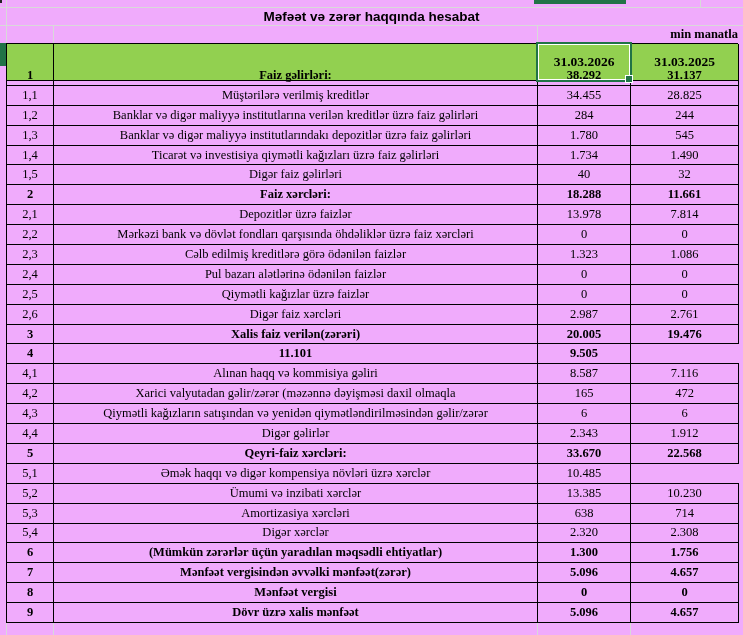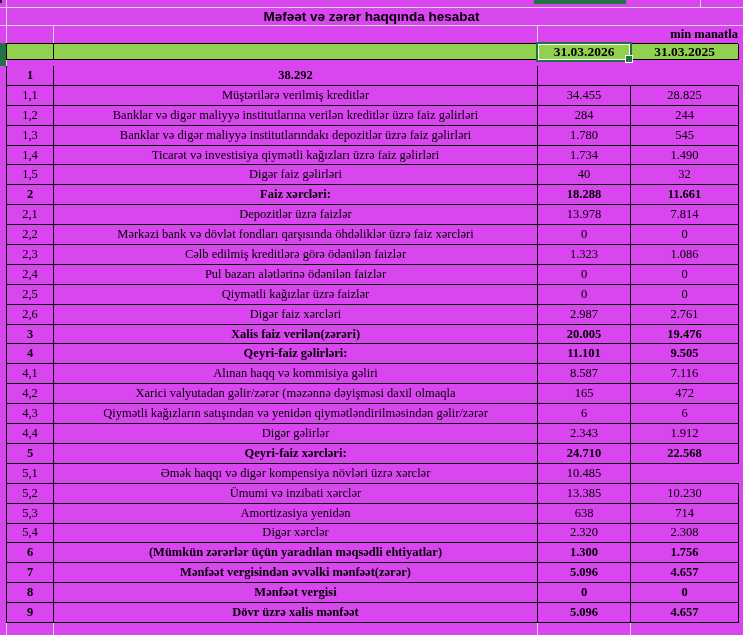"Məfəət və zərər haqqında hesabat" .screen { background: #d946ef -> #f0abfc }
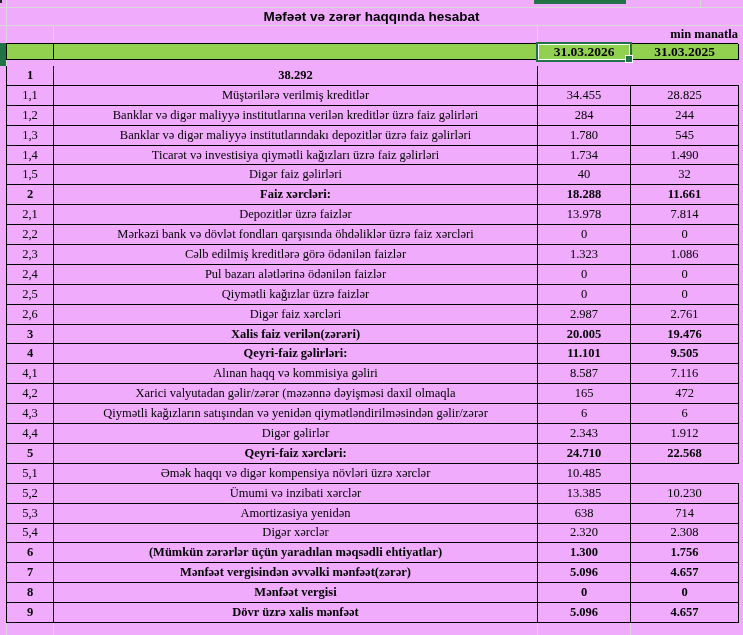"31.03.2026" .header-band { height: 17px -> 38px }
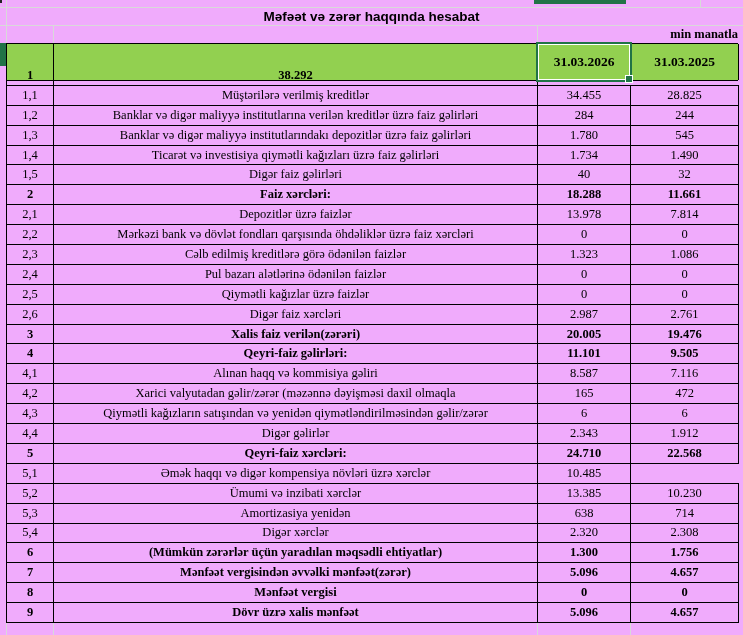"Faiz gəlirləri:" div.cell { html: none -> <div>Faiz gəlirləri:</div> }
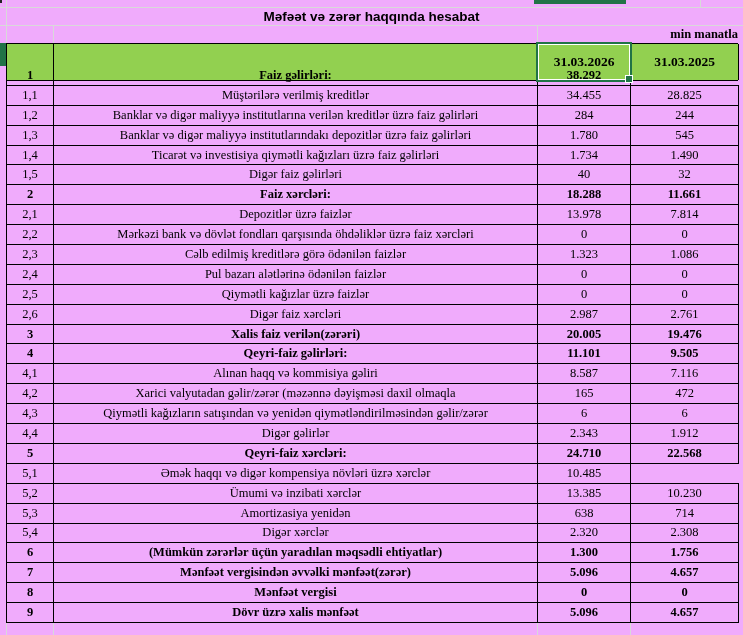"31.137" div.cell { html: none -> <div>31.137</div> }
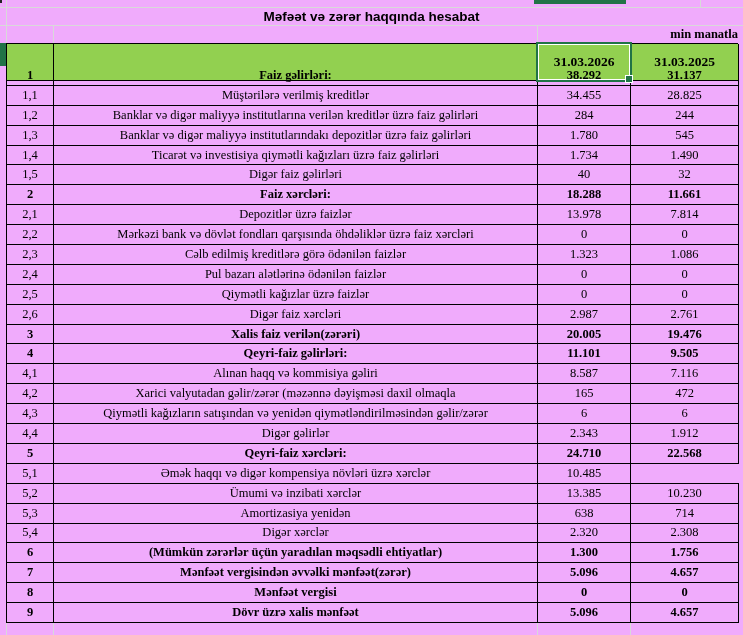"Qeyri-faiz gəlirləri:" div.cell { html: <div>Qeyri-faiz gəlirləri:</div> -> none }
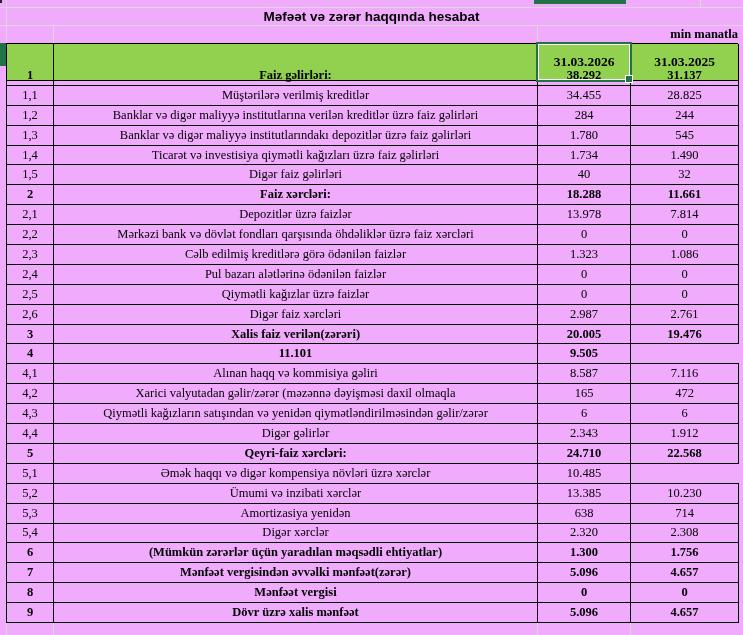"24.710" div.cell { text: 24.710 -> 33.670 }
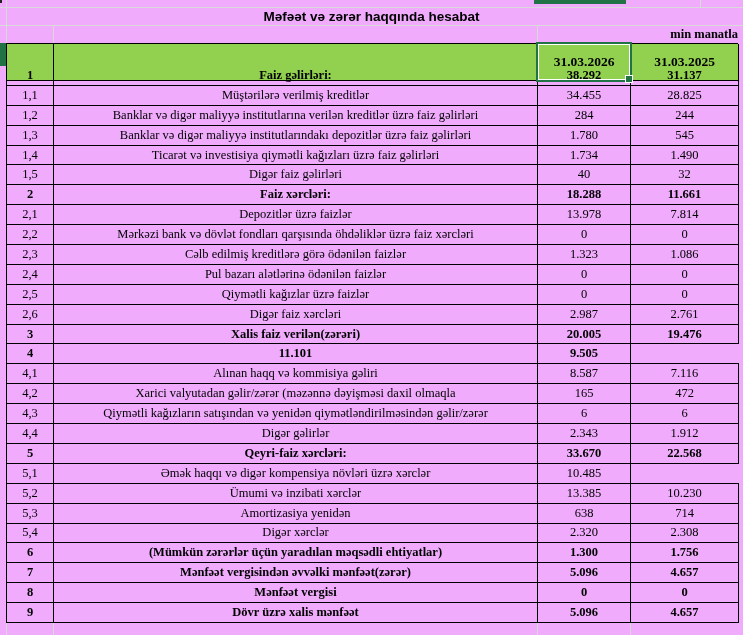"Amortizasiya yenidən" div.cell { text: yenidən -> xərcləri }
